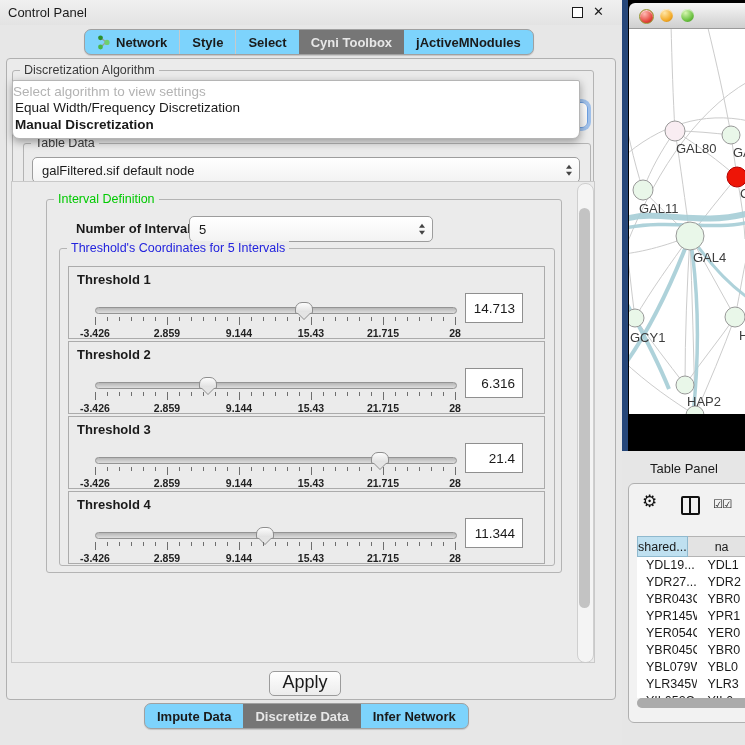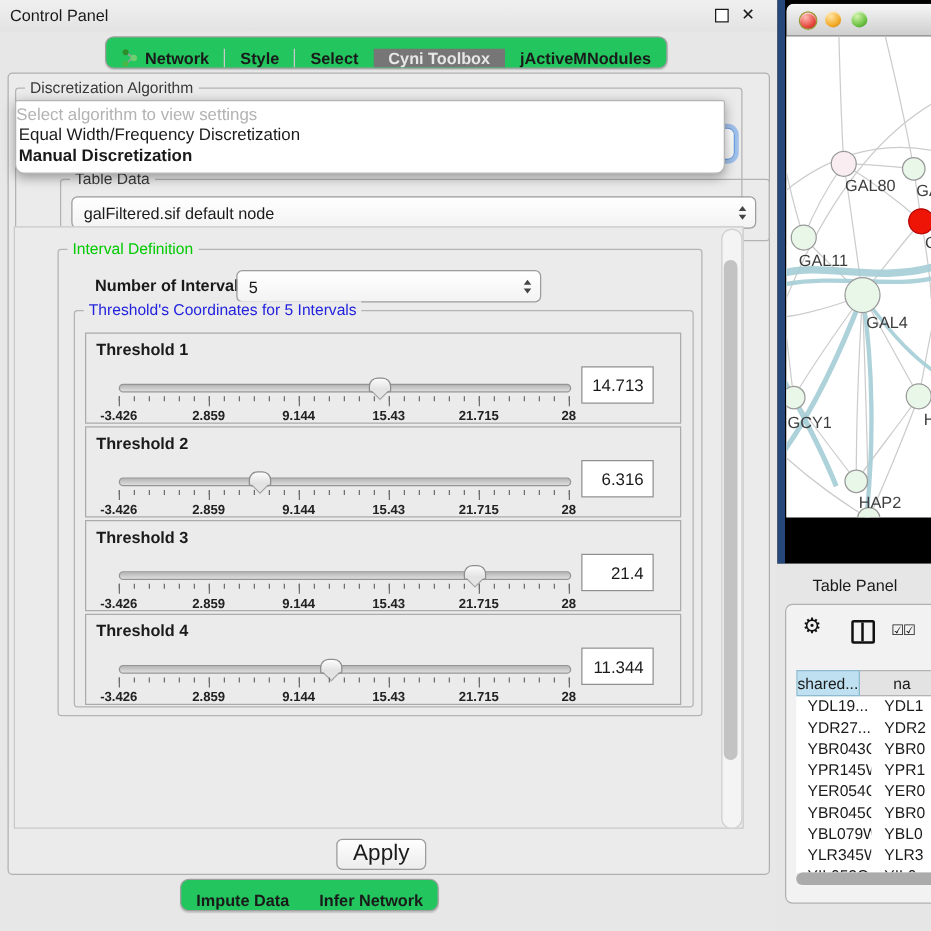"Network" .tabstrip { align-items: flex-end -> none; background: #22c55e -> #7dd3fc }
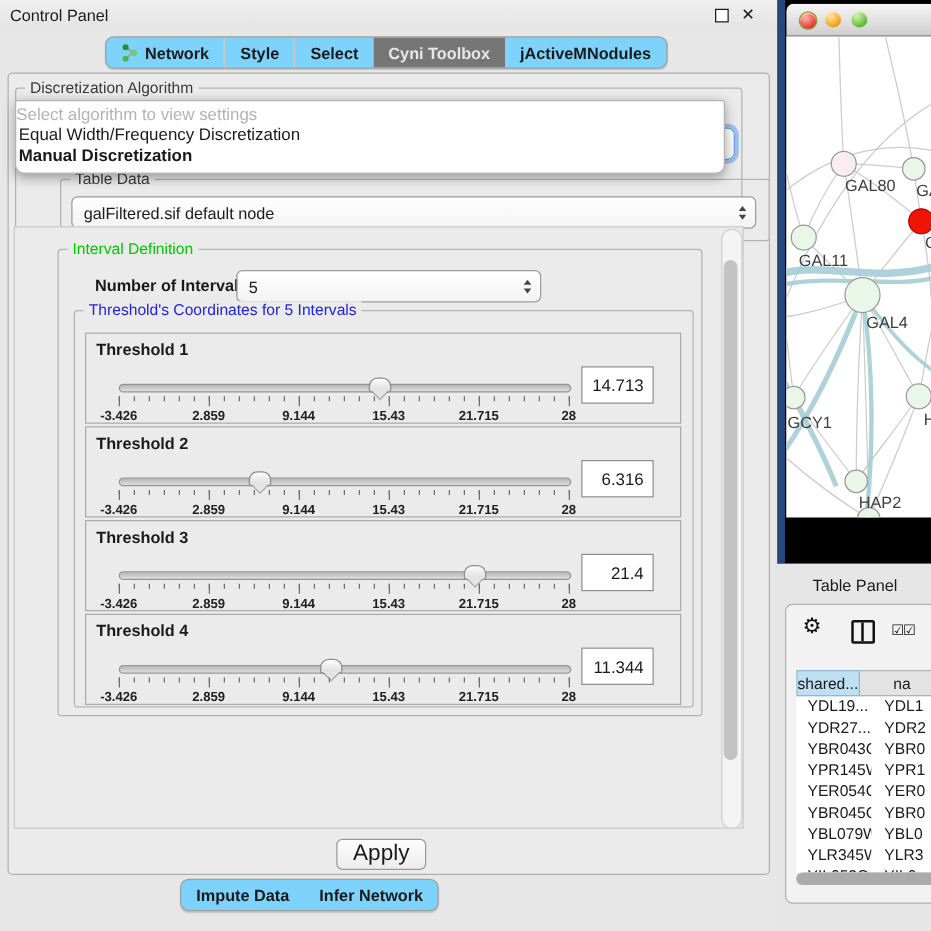"Table Data" #table-data-group { margin-left: 25px -> none }
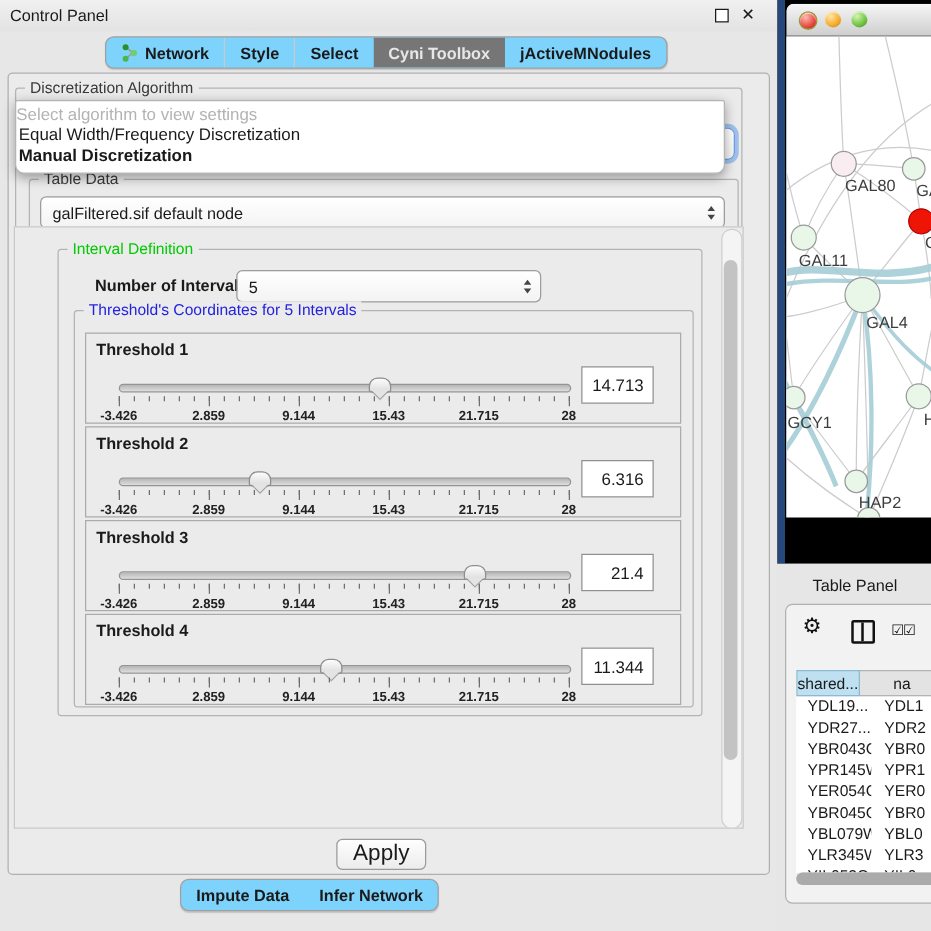"Discretize Data" div.tab { html: none -> <div> <span>Discretize Data</span> </div> }
